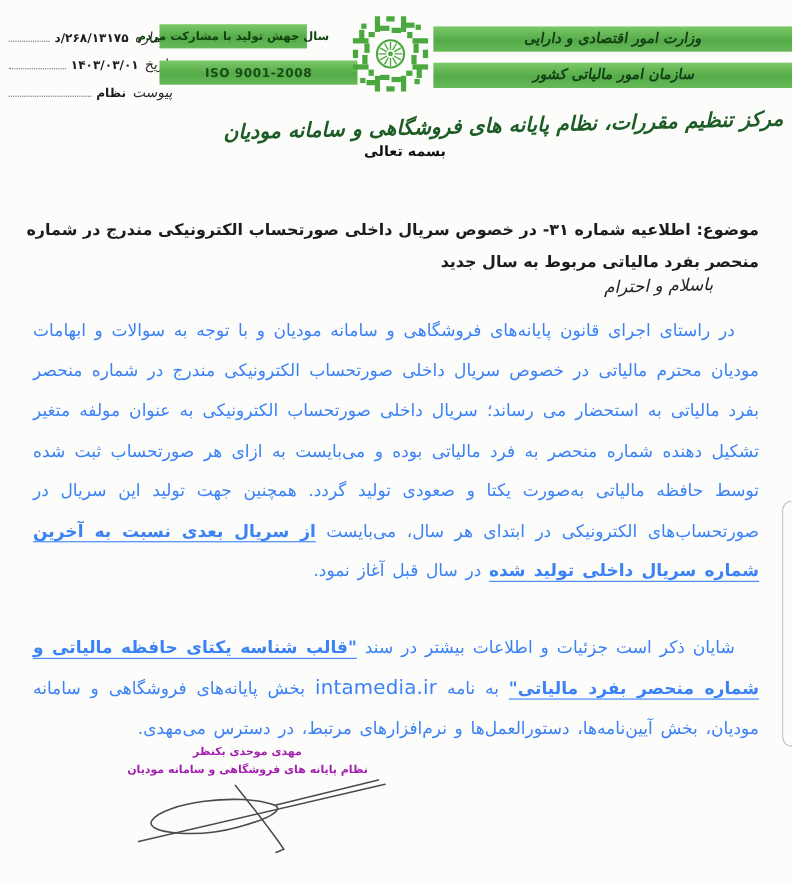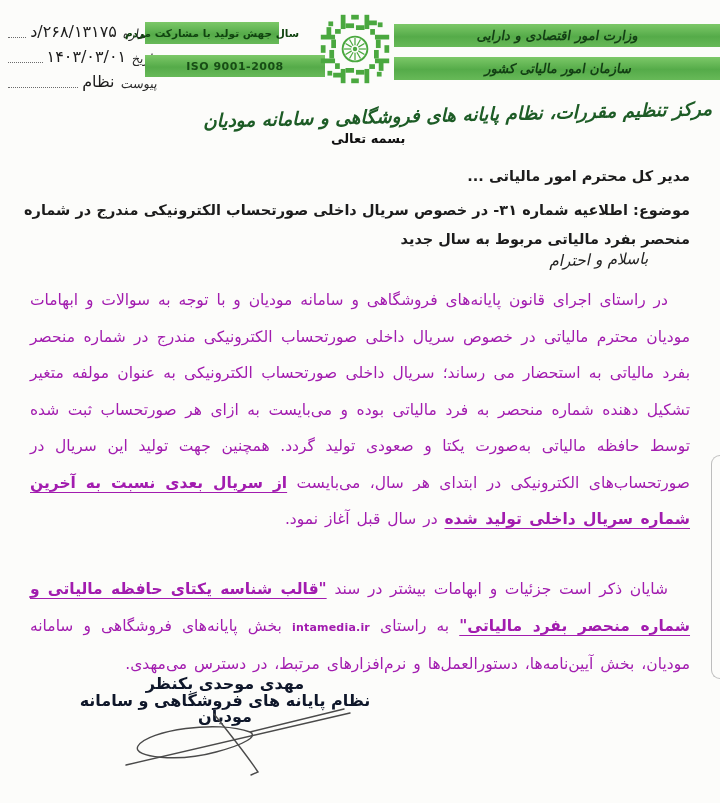"د/۲۶۸/۱۳۱۷۵" .meta-value { font-size: 16px -> 11px; font-weight: normal -> bold }
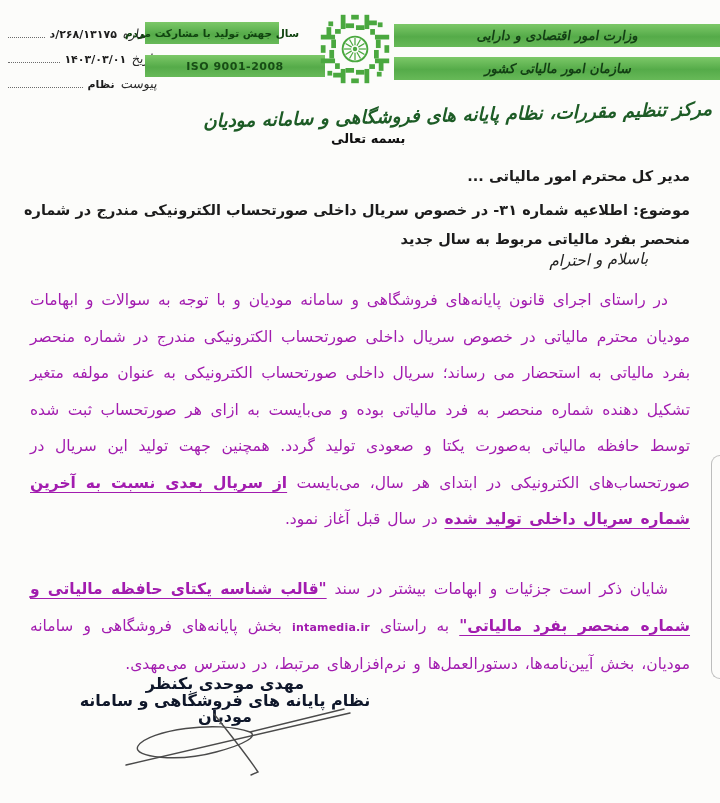"مدیر کل محترم امور مالیاتی" div.addressee { html: <div>مدیر کل محترم امور مالیاتی ...</div> -> none }
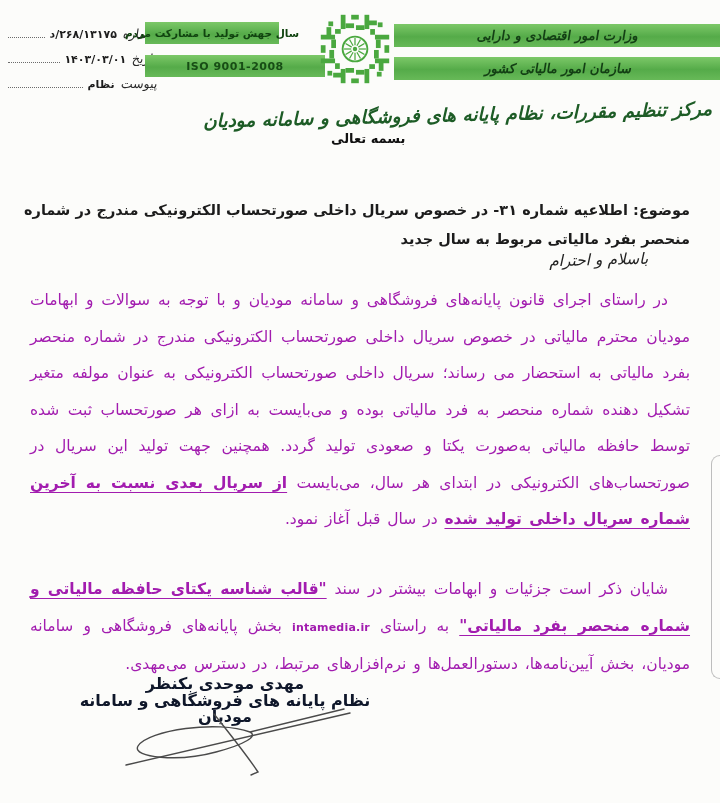"در راستای اجرای قانون پایانه‌های" .body-par { color: #a21caf -> #3b82f6 }
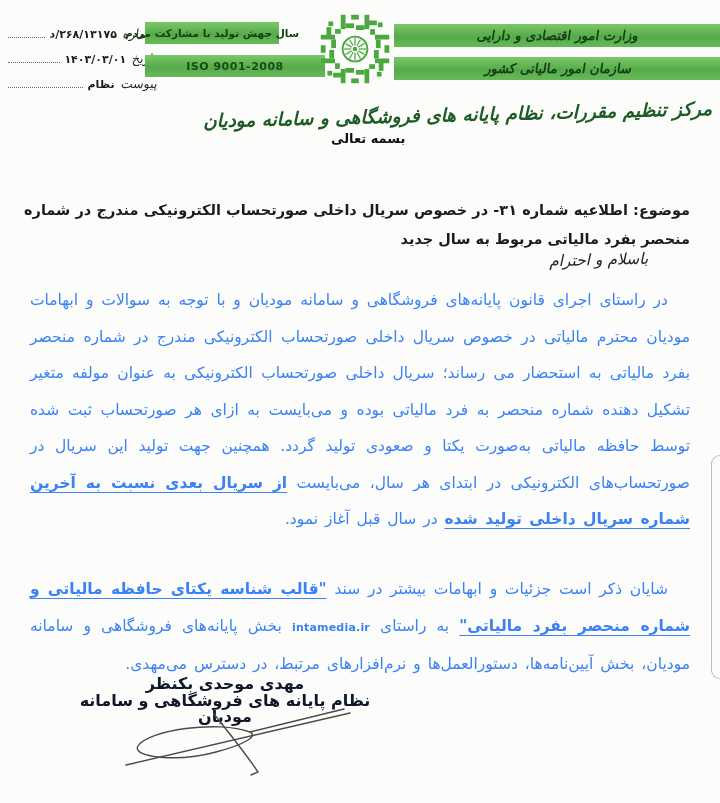"شایان ذکر است جزئیات و" span { text: ابهامات -> اطلاعات }
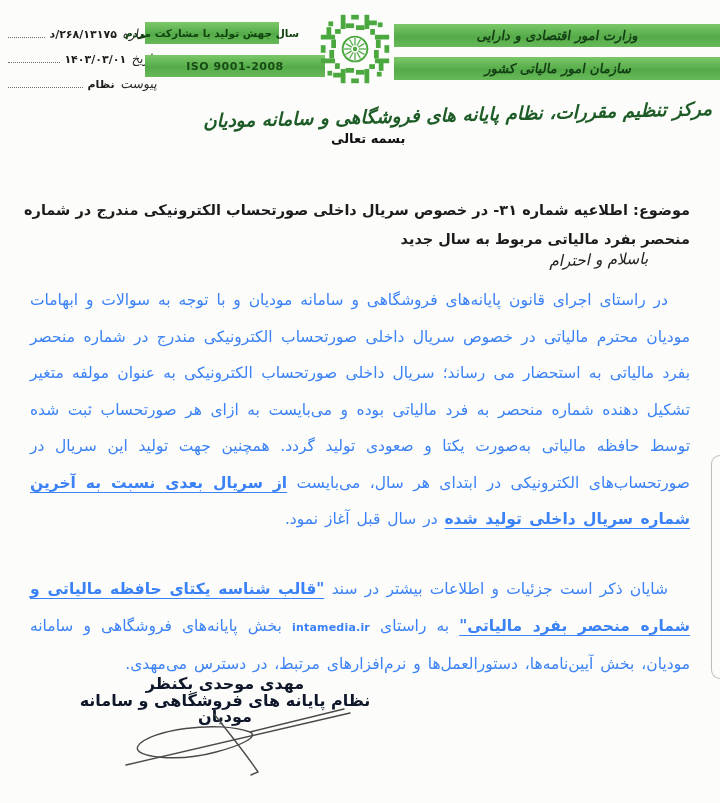"intamedia.ir" .latin-site { font-size: 11px -> 18px; font-weight: bold -> normal }
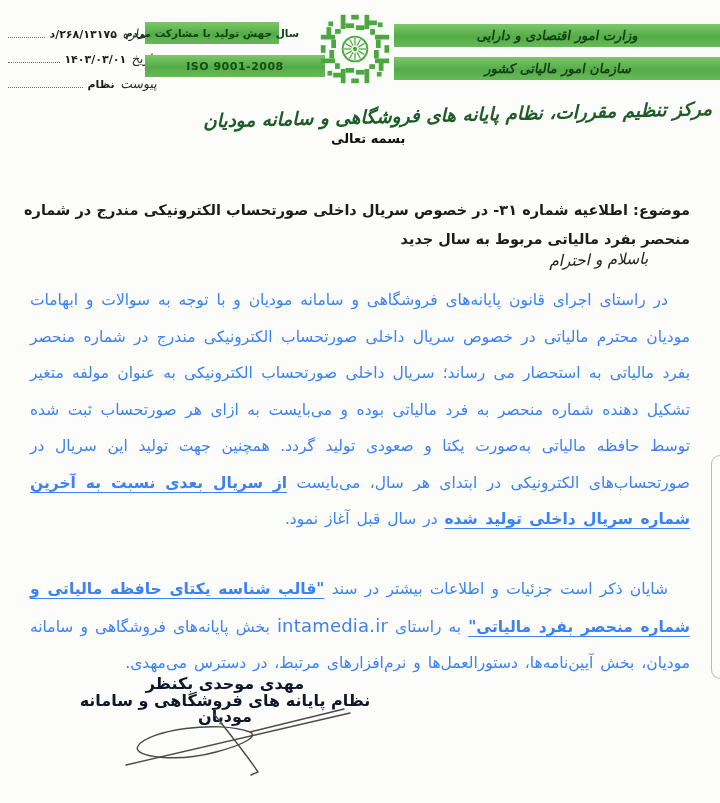"به راستای" span { text: راستای -> نامه }
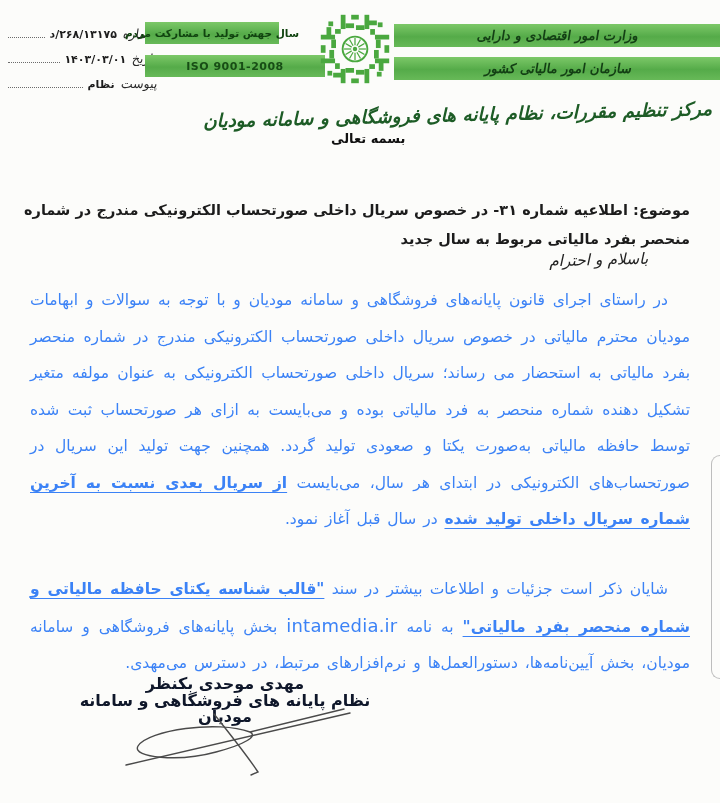"مهدی موحدی بکنظر" .sig-block { color: #0f172a -> #a21caf; font-size: 16px -> 10px }
